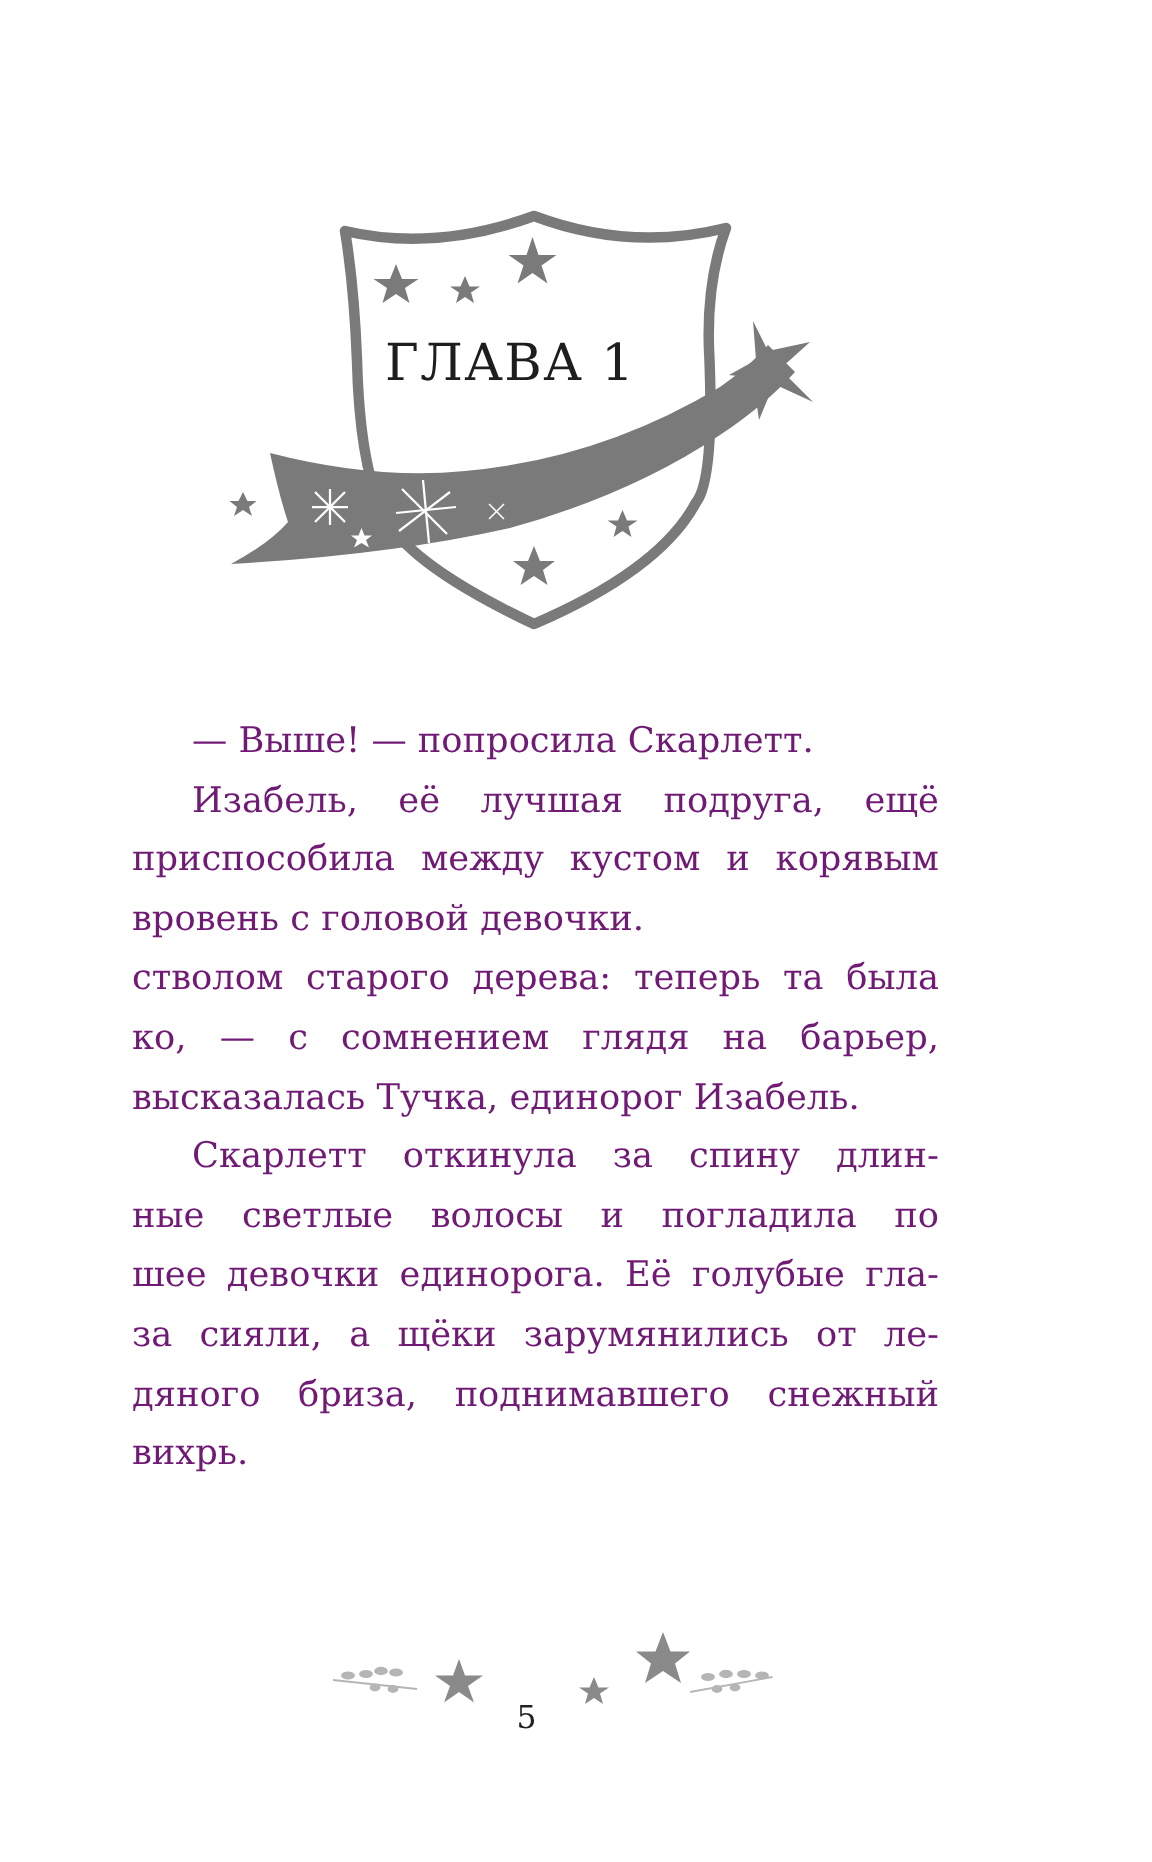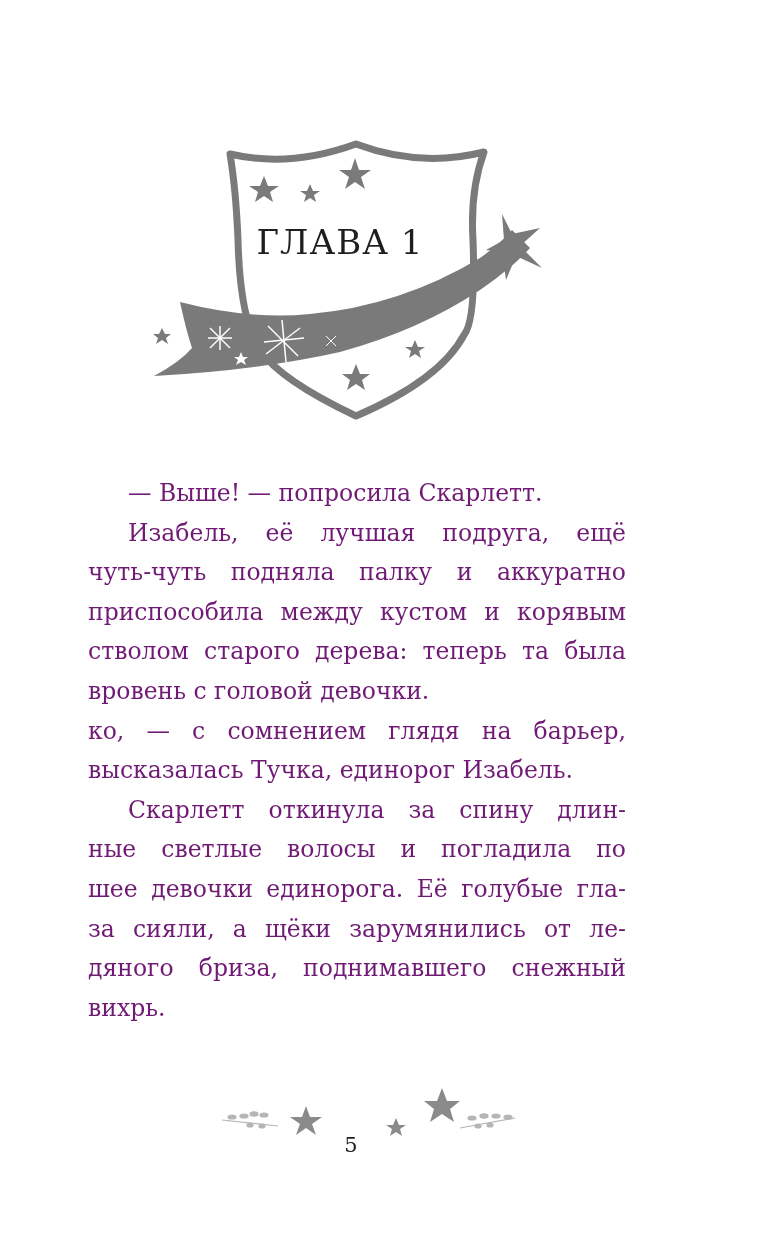"чуть-чуть подняла палку и аккуратно" span.line { html: <span>чуть-чуть подняла палку и аккуратно</span> -> none }
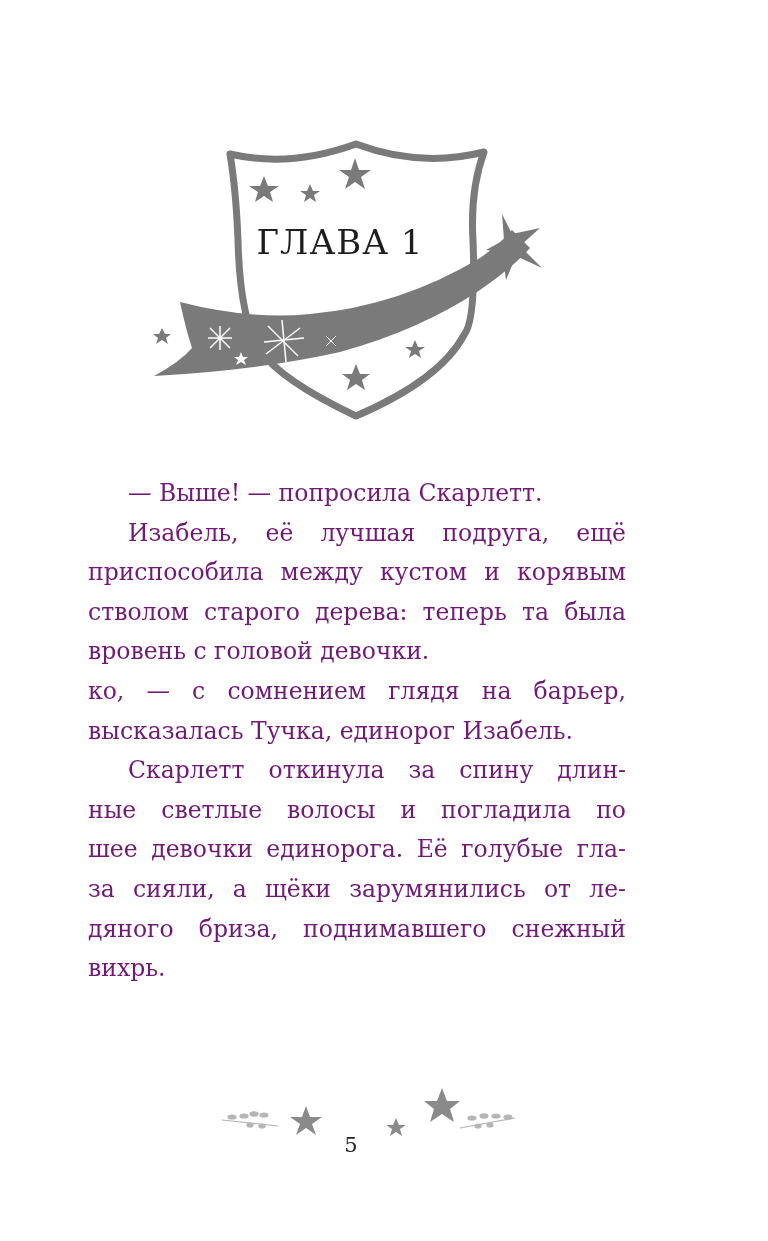"стволом старого дерева: теперь та" span.line { order: before "вровень с головой девочки." -> after "вровень с головой девочки." }
